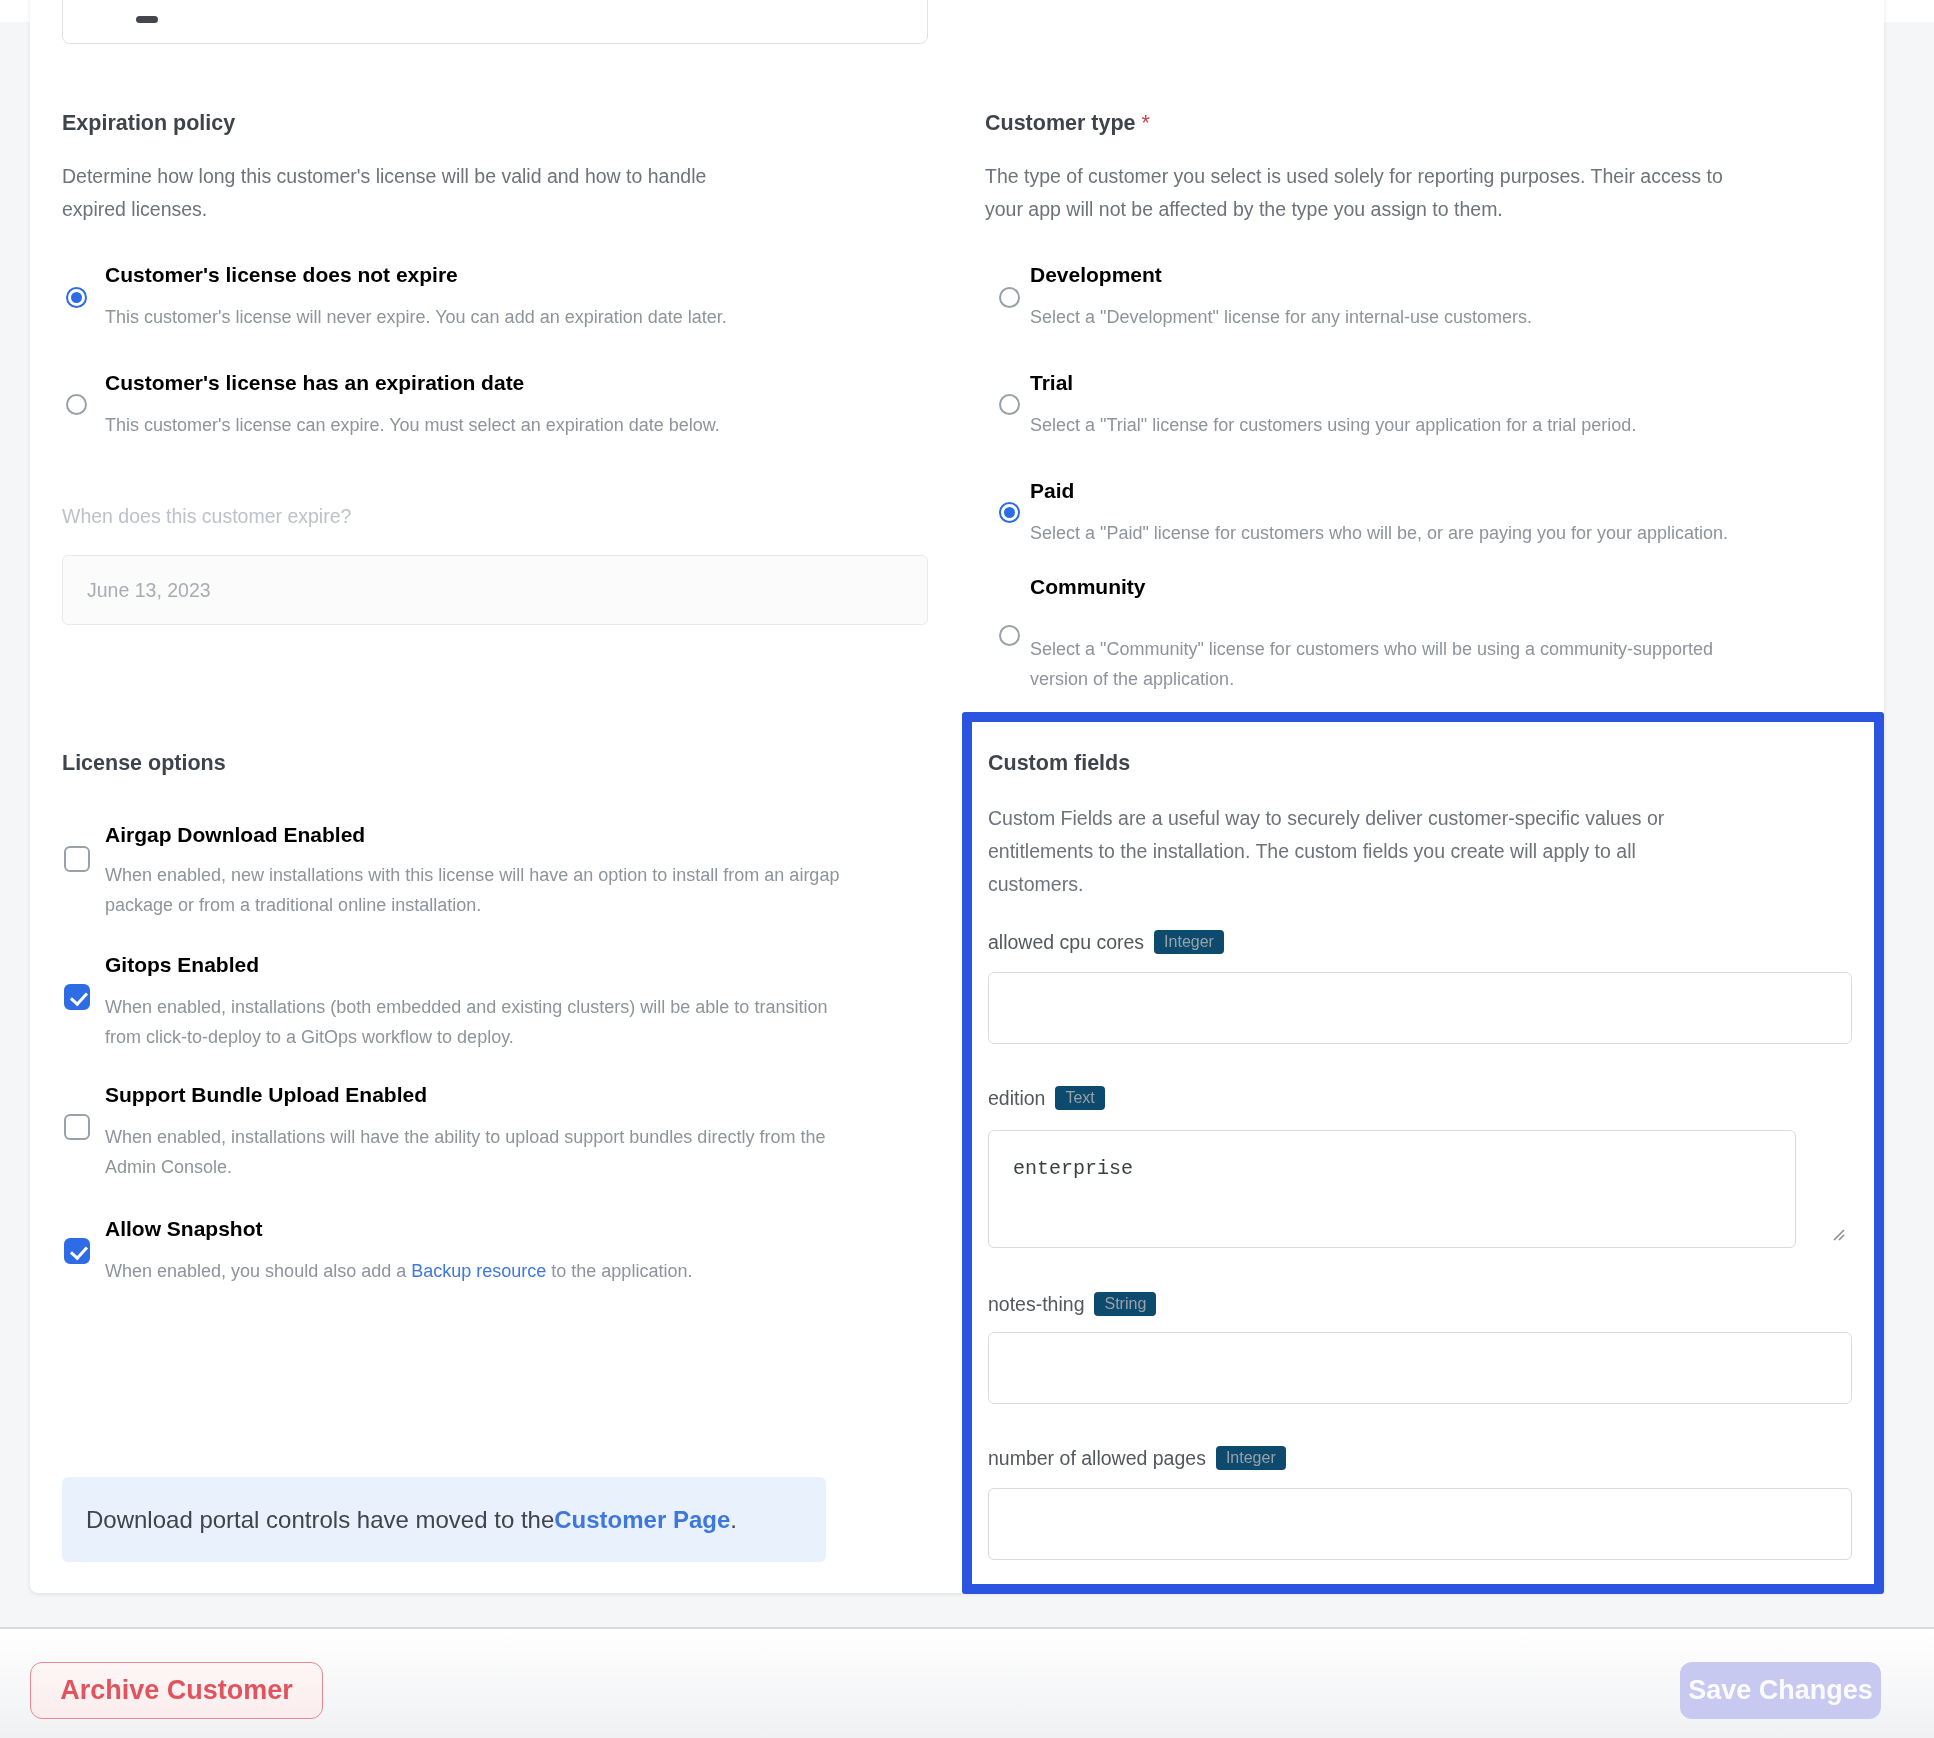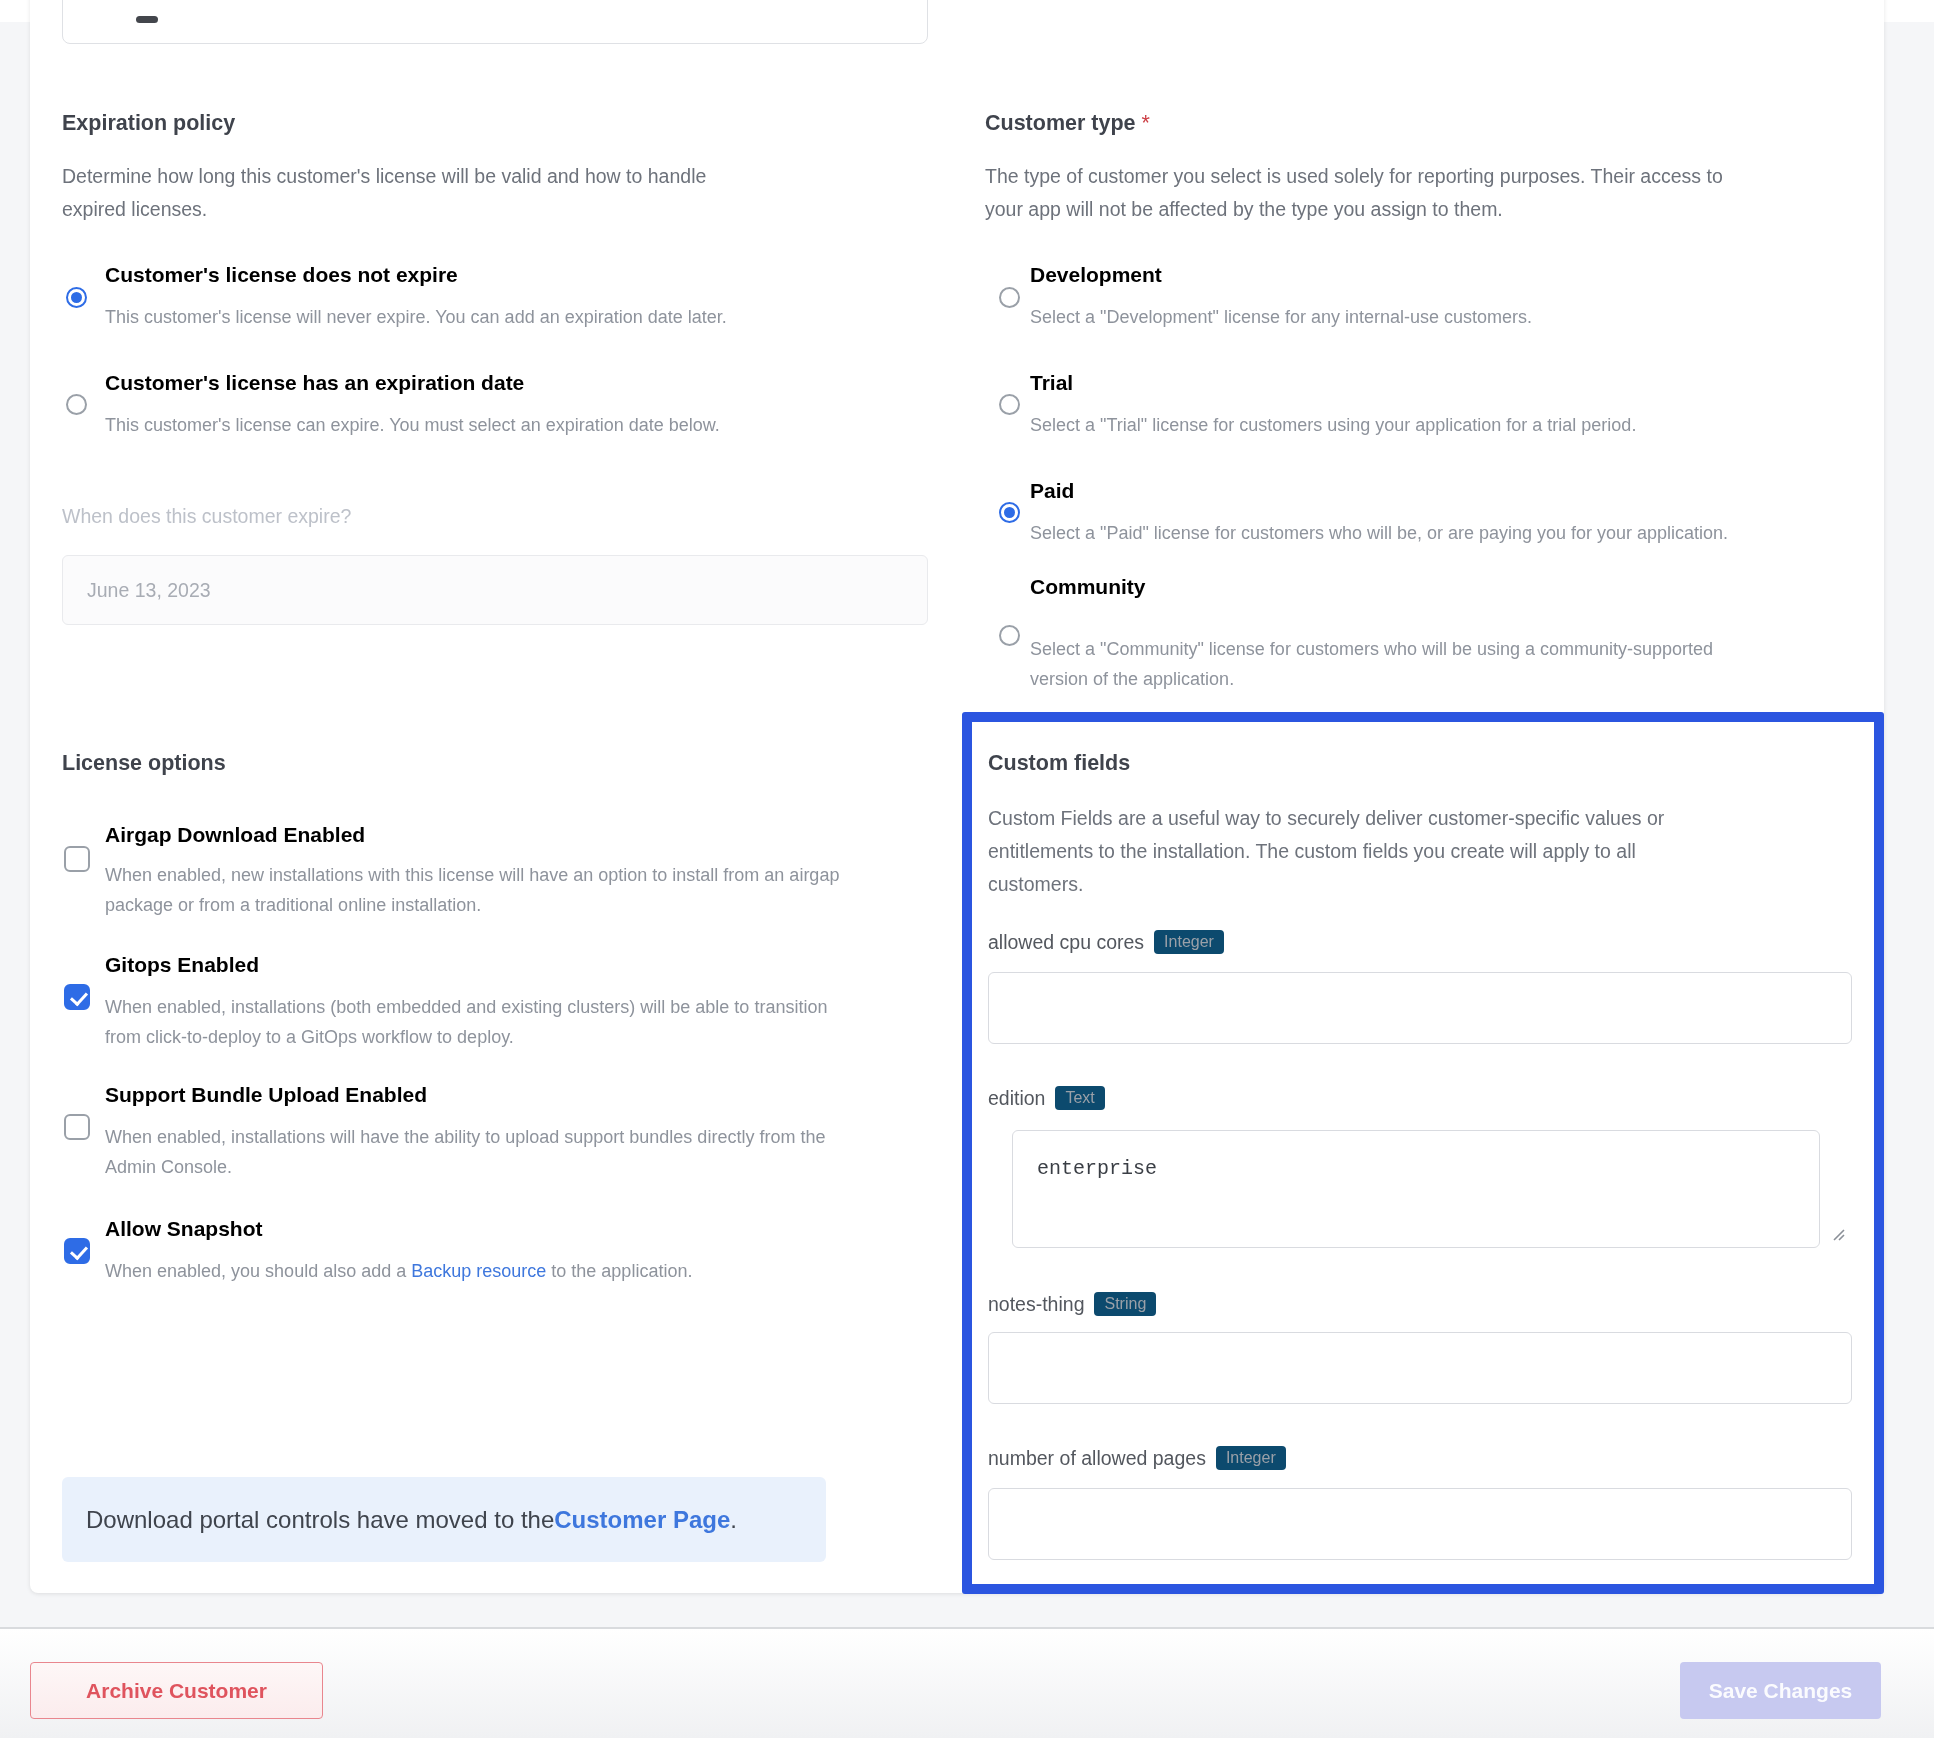"enterprise" textarea.abs { left: 1012px -> 988px }
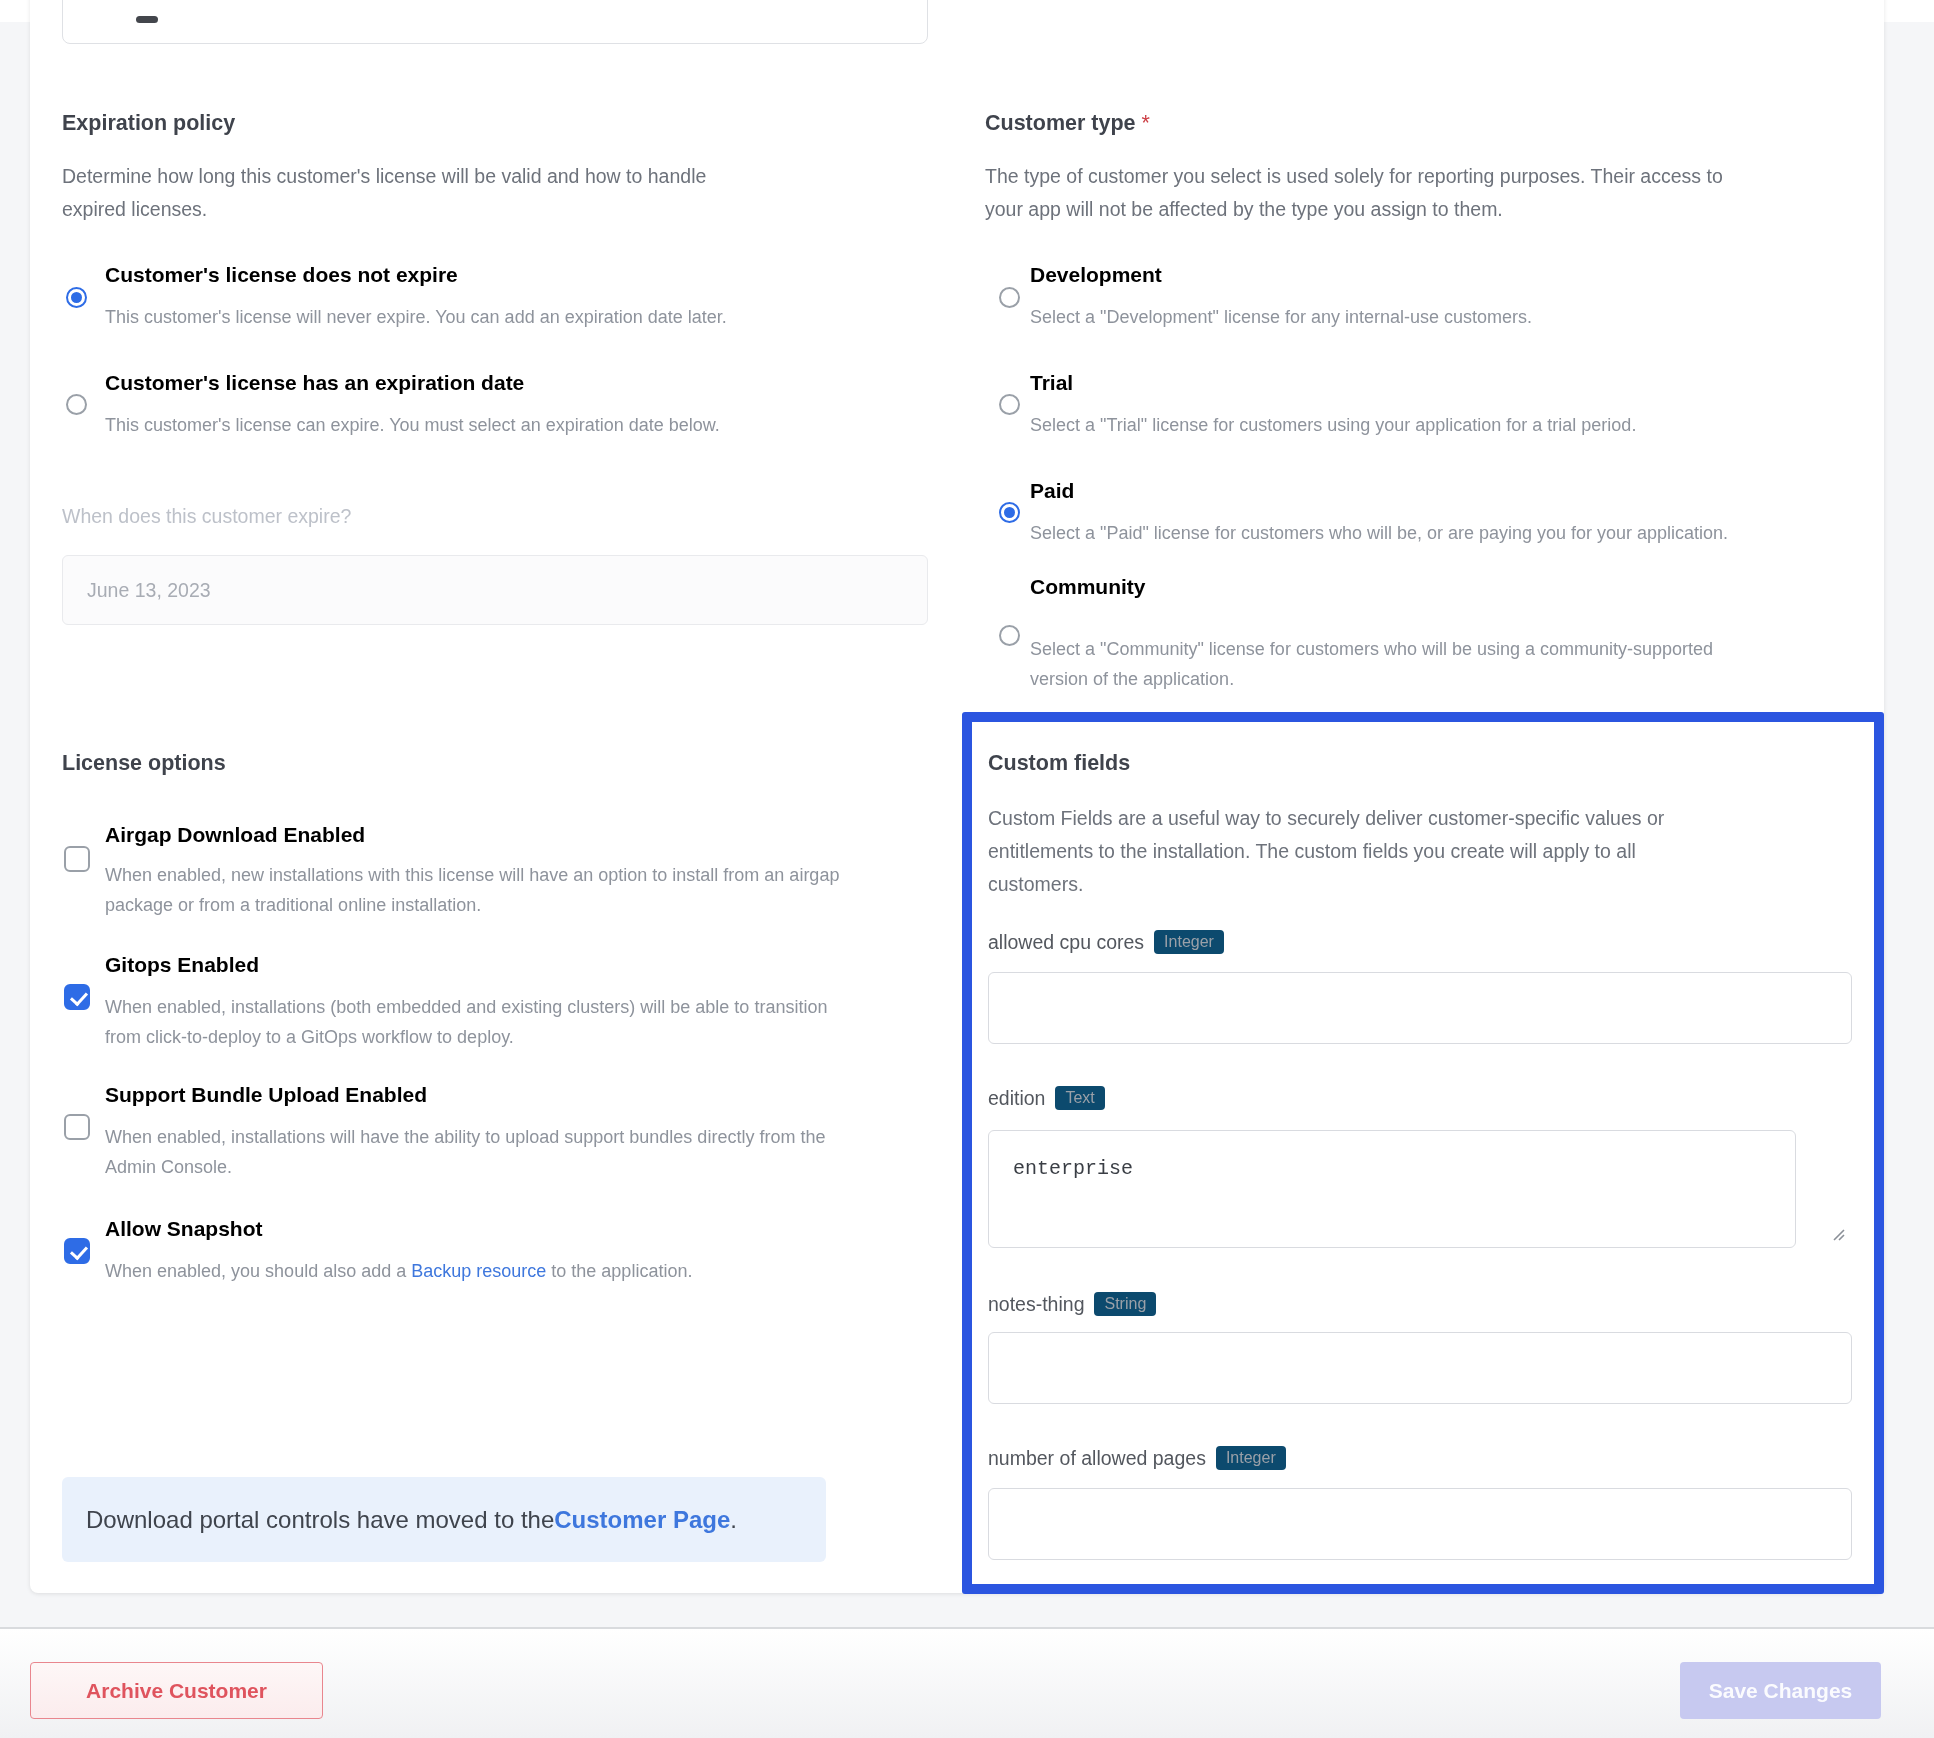"Archive Customer" .btn { border-radius: 4px -> 12px; font-size: 21px -> 27px }
